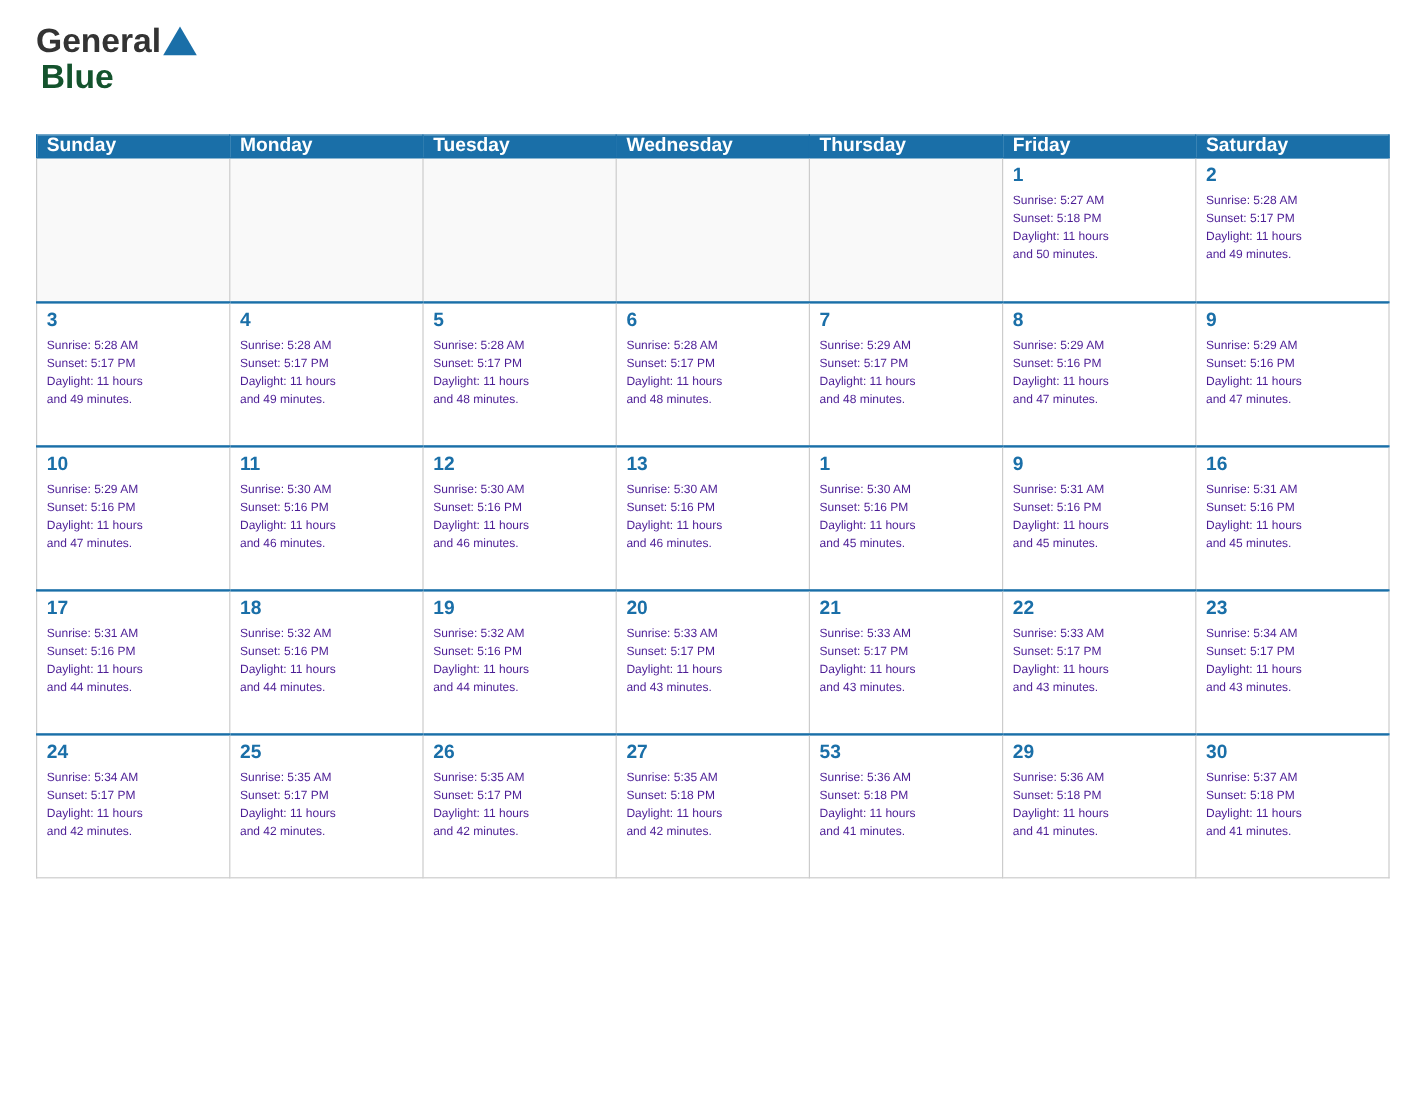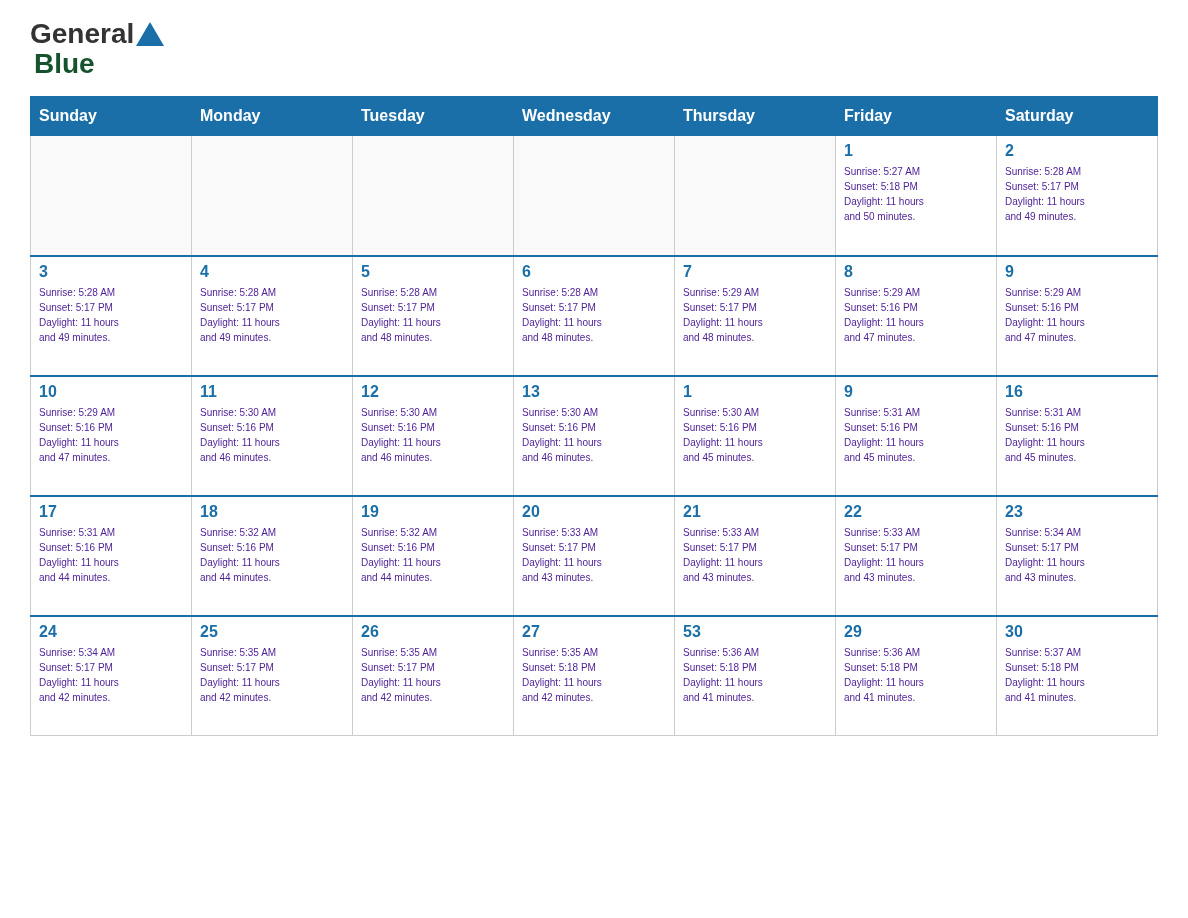"General" .header-area { margin-bottom: 16px -> 32px }
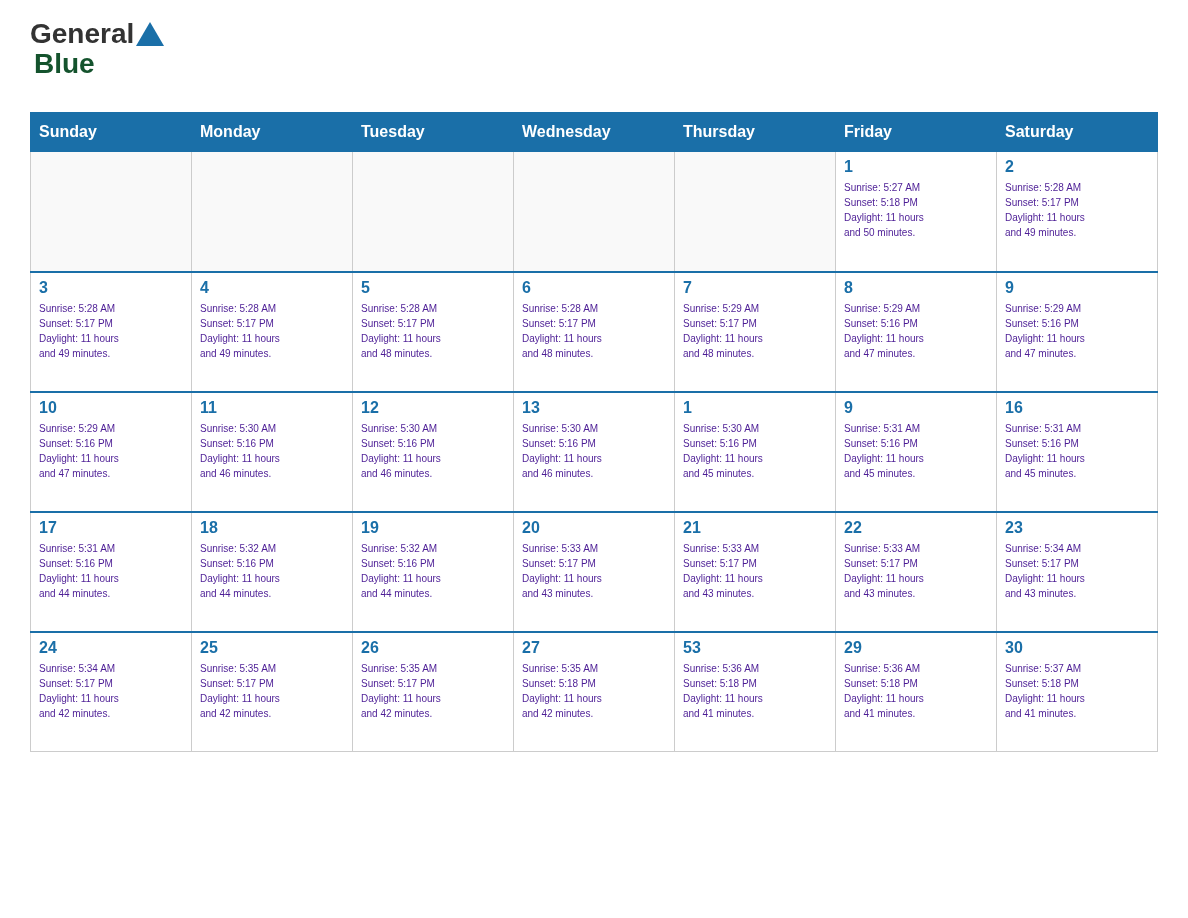"Sunday" .calendar-table th { padding: 10px 8px -> 0 8px }
